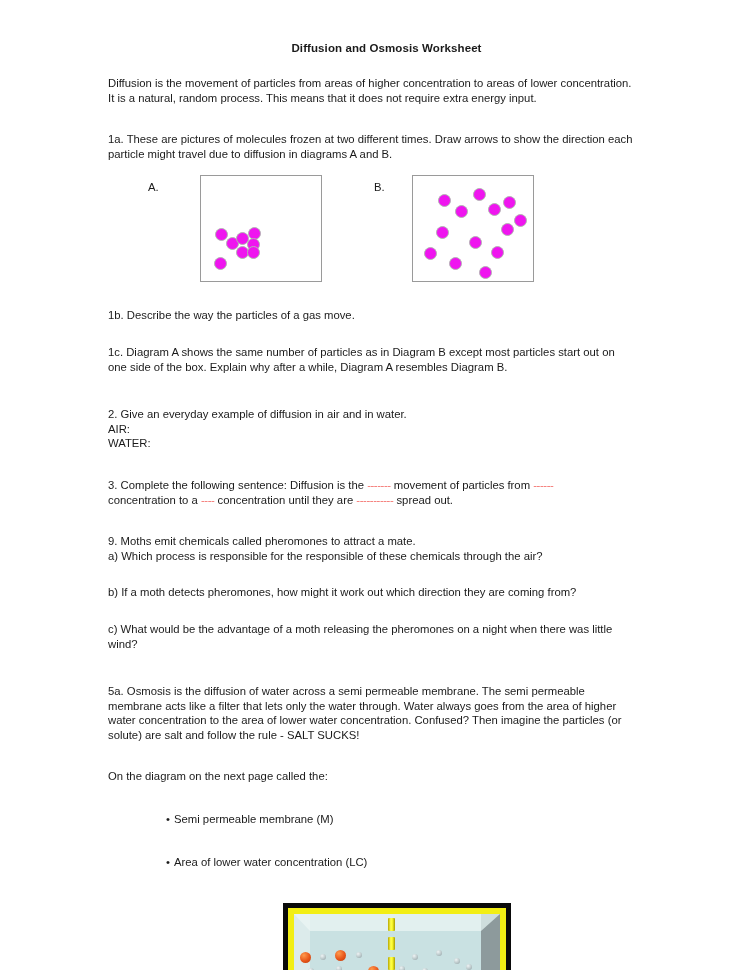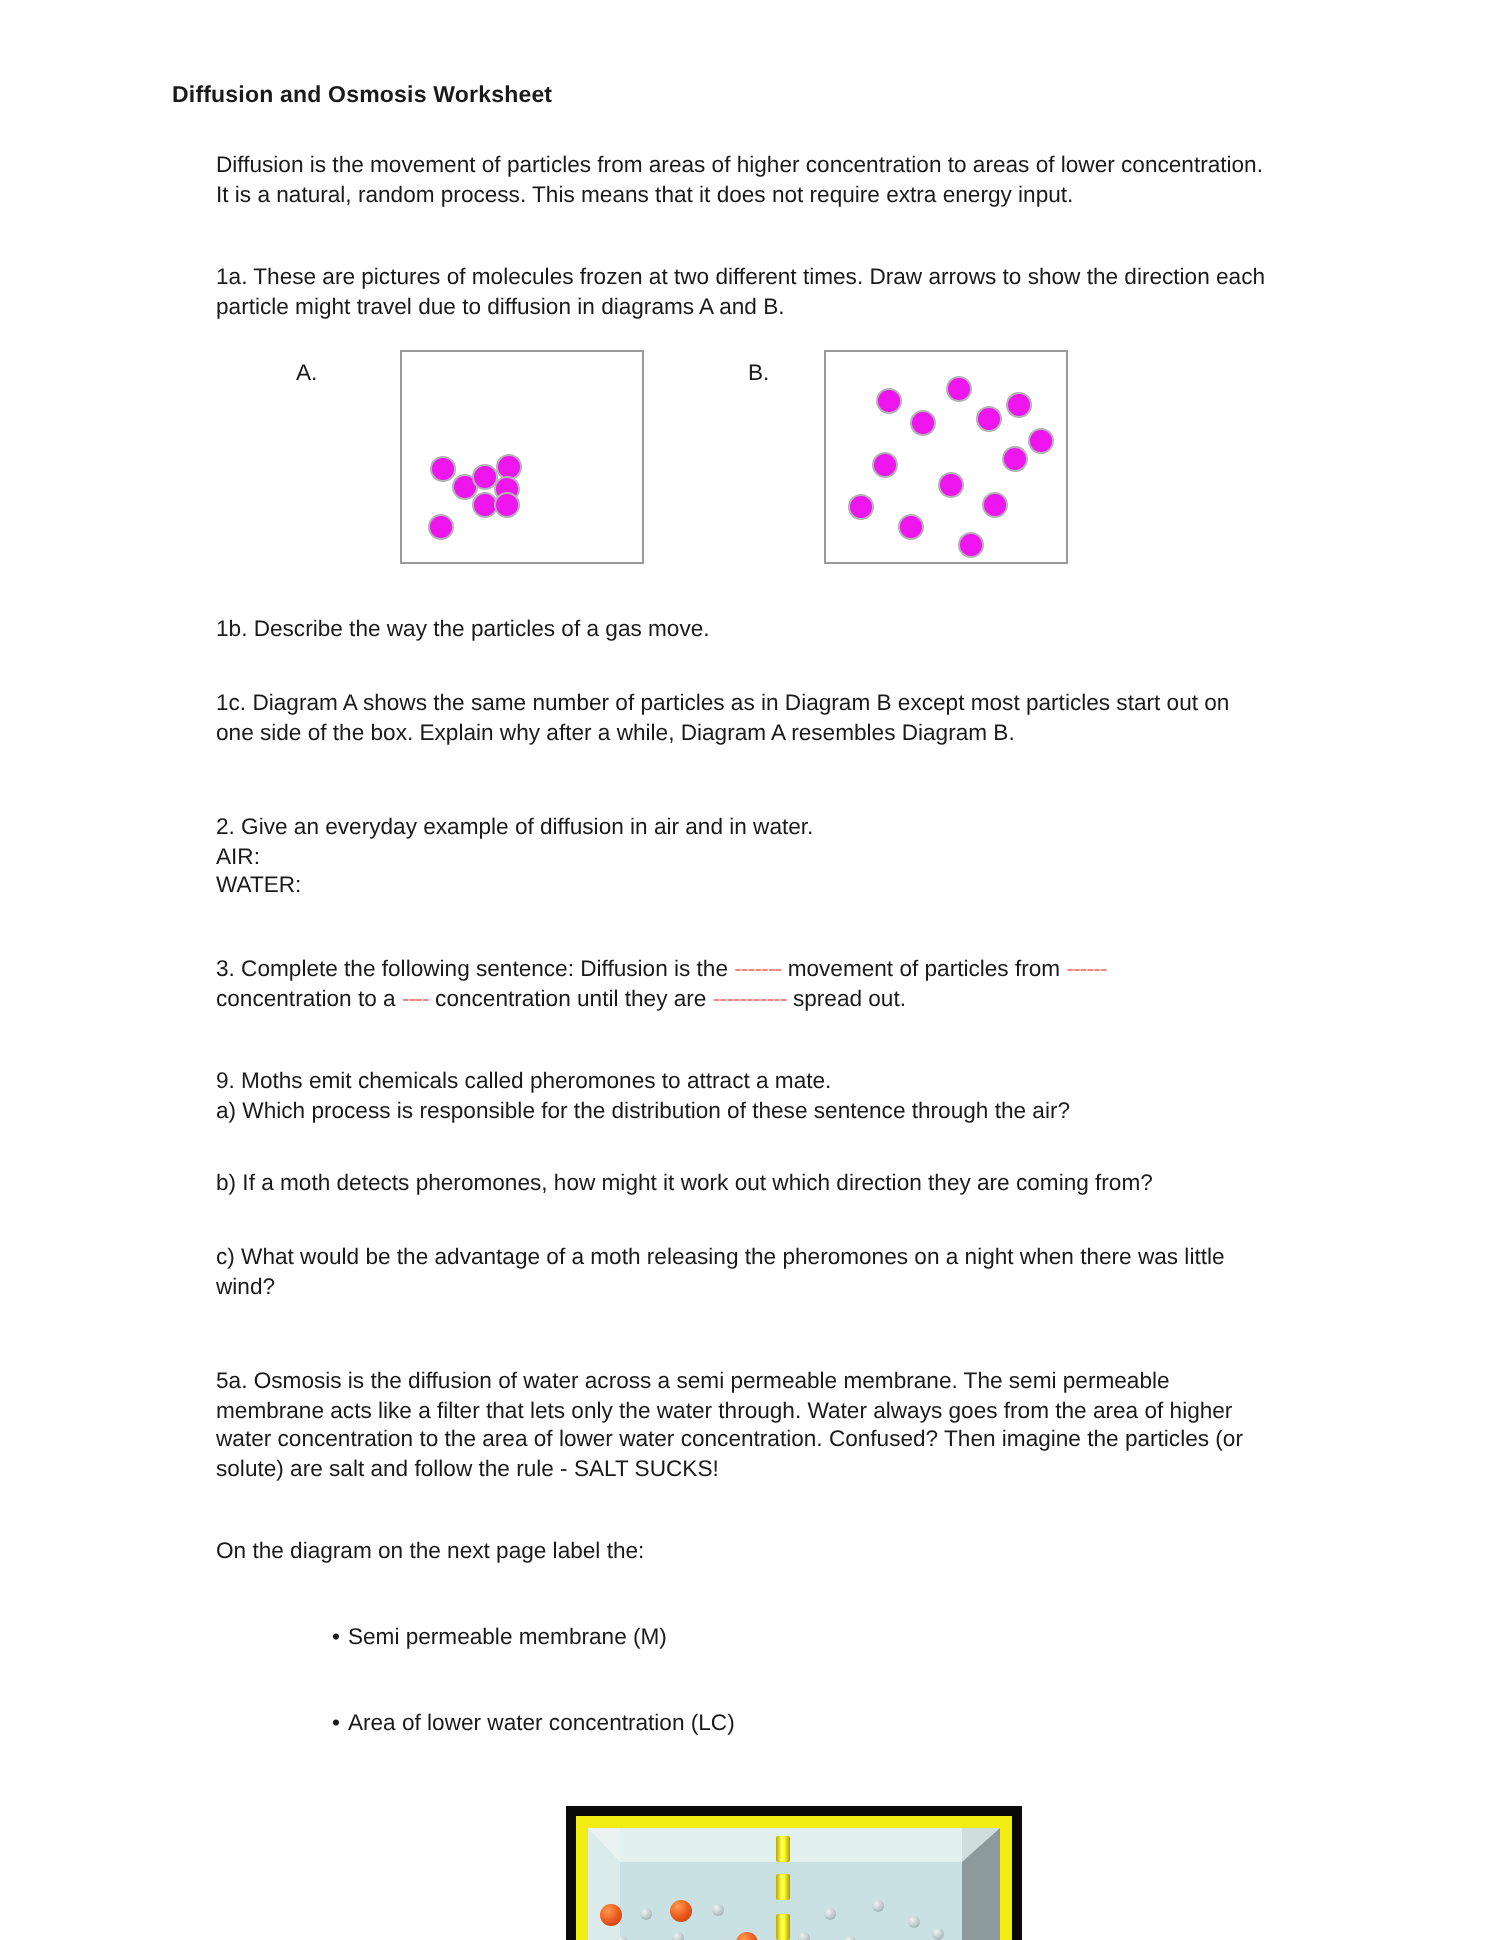"Diffusion and Osmosis Worksheet" .doc-title { text-align: left -> center }
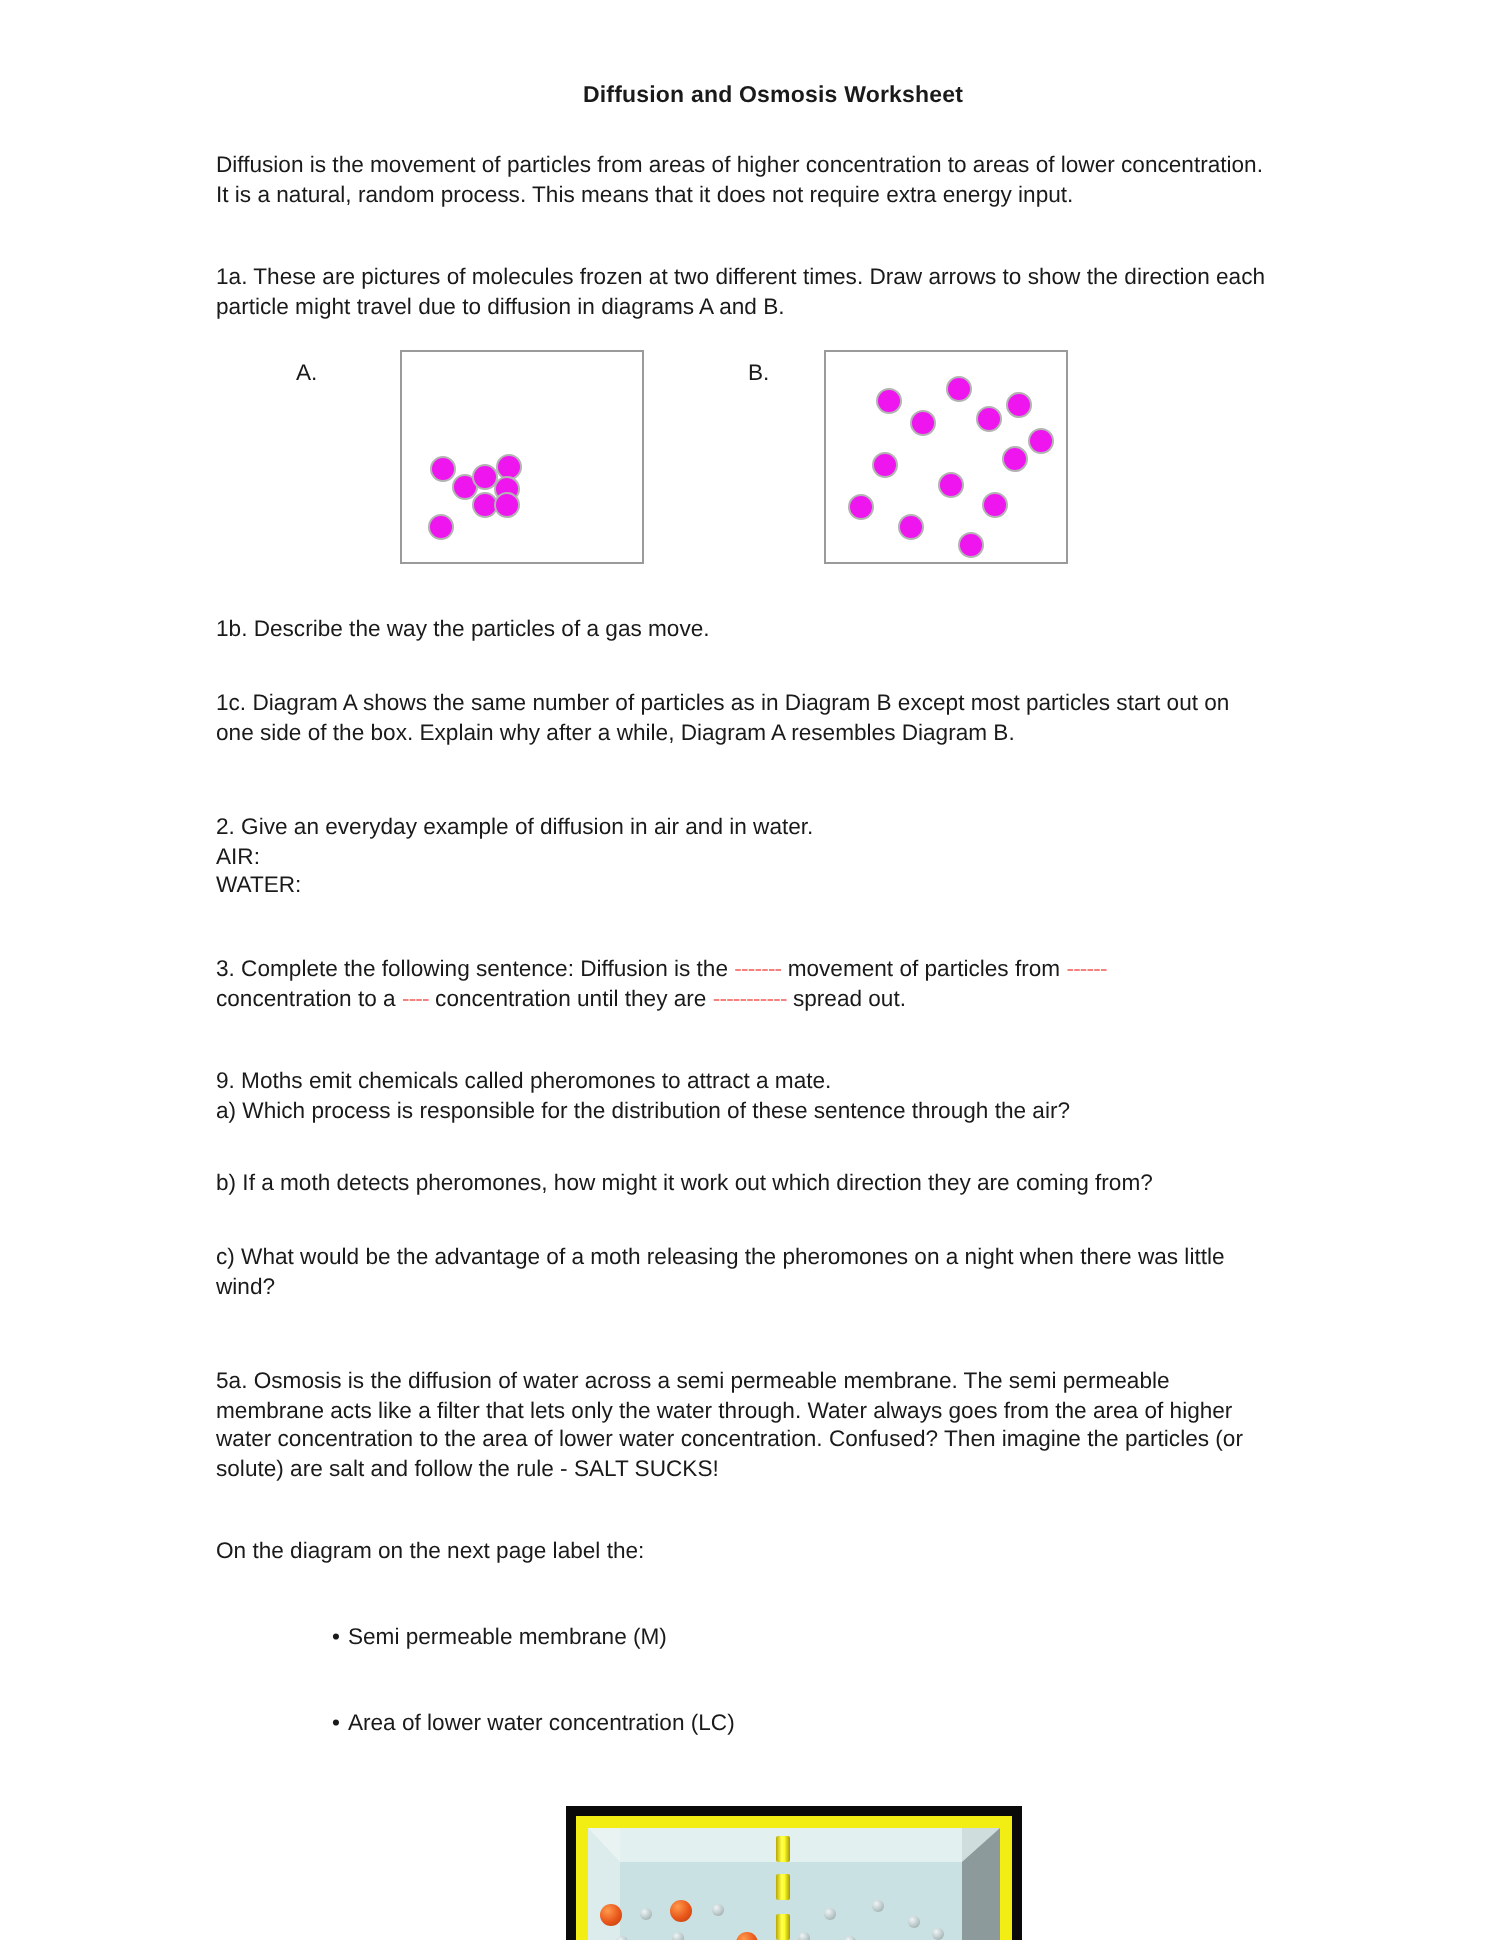"a) Which process is responsible" span.line { text: distribution of these sentence -> responsible of these chemicals }
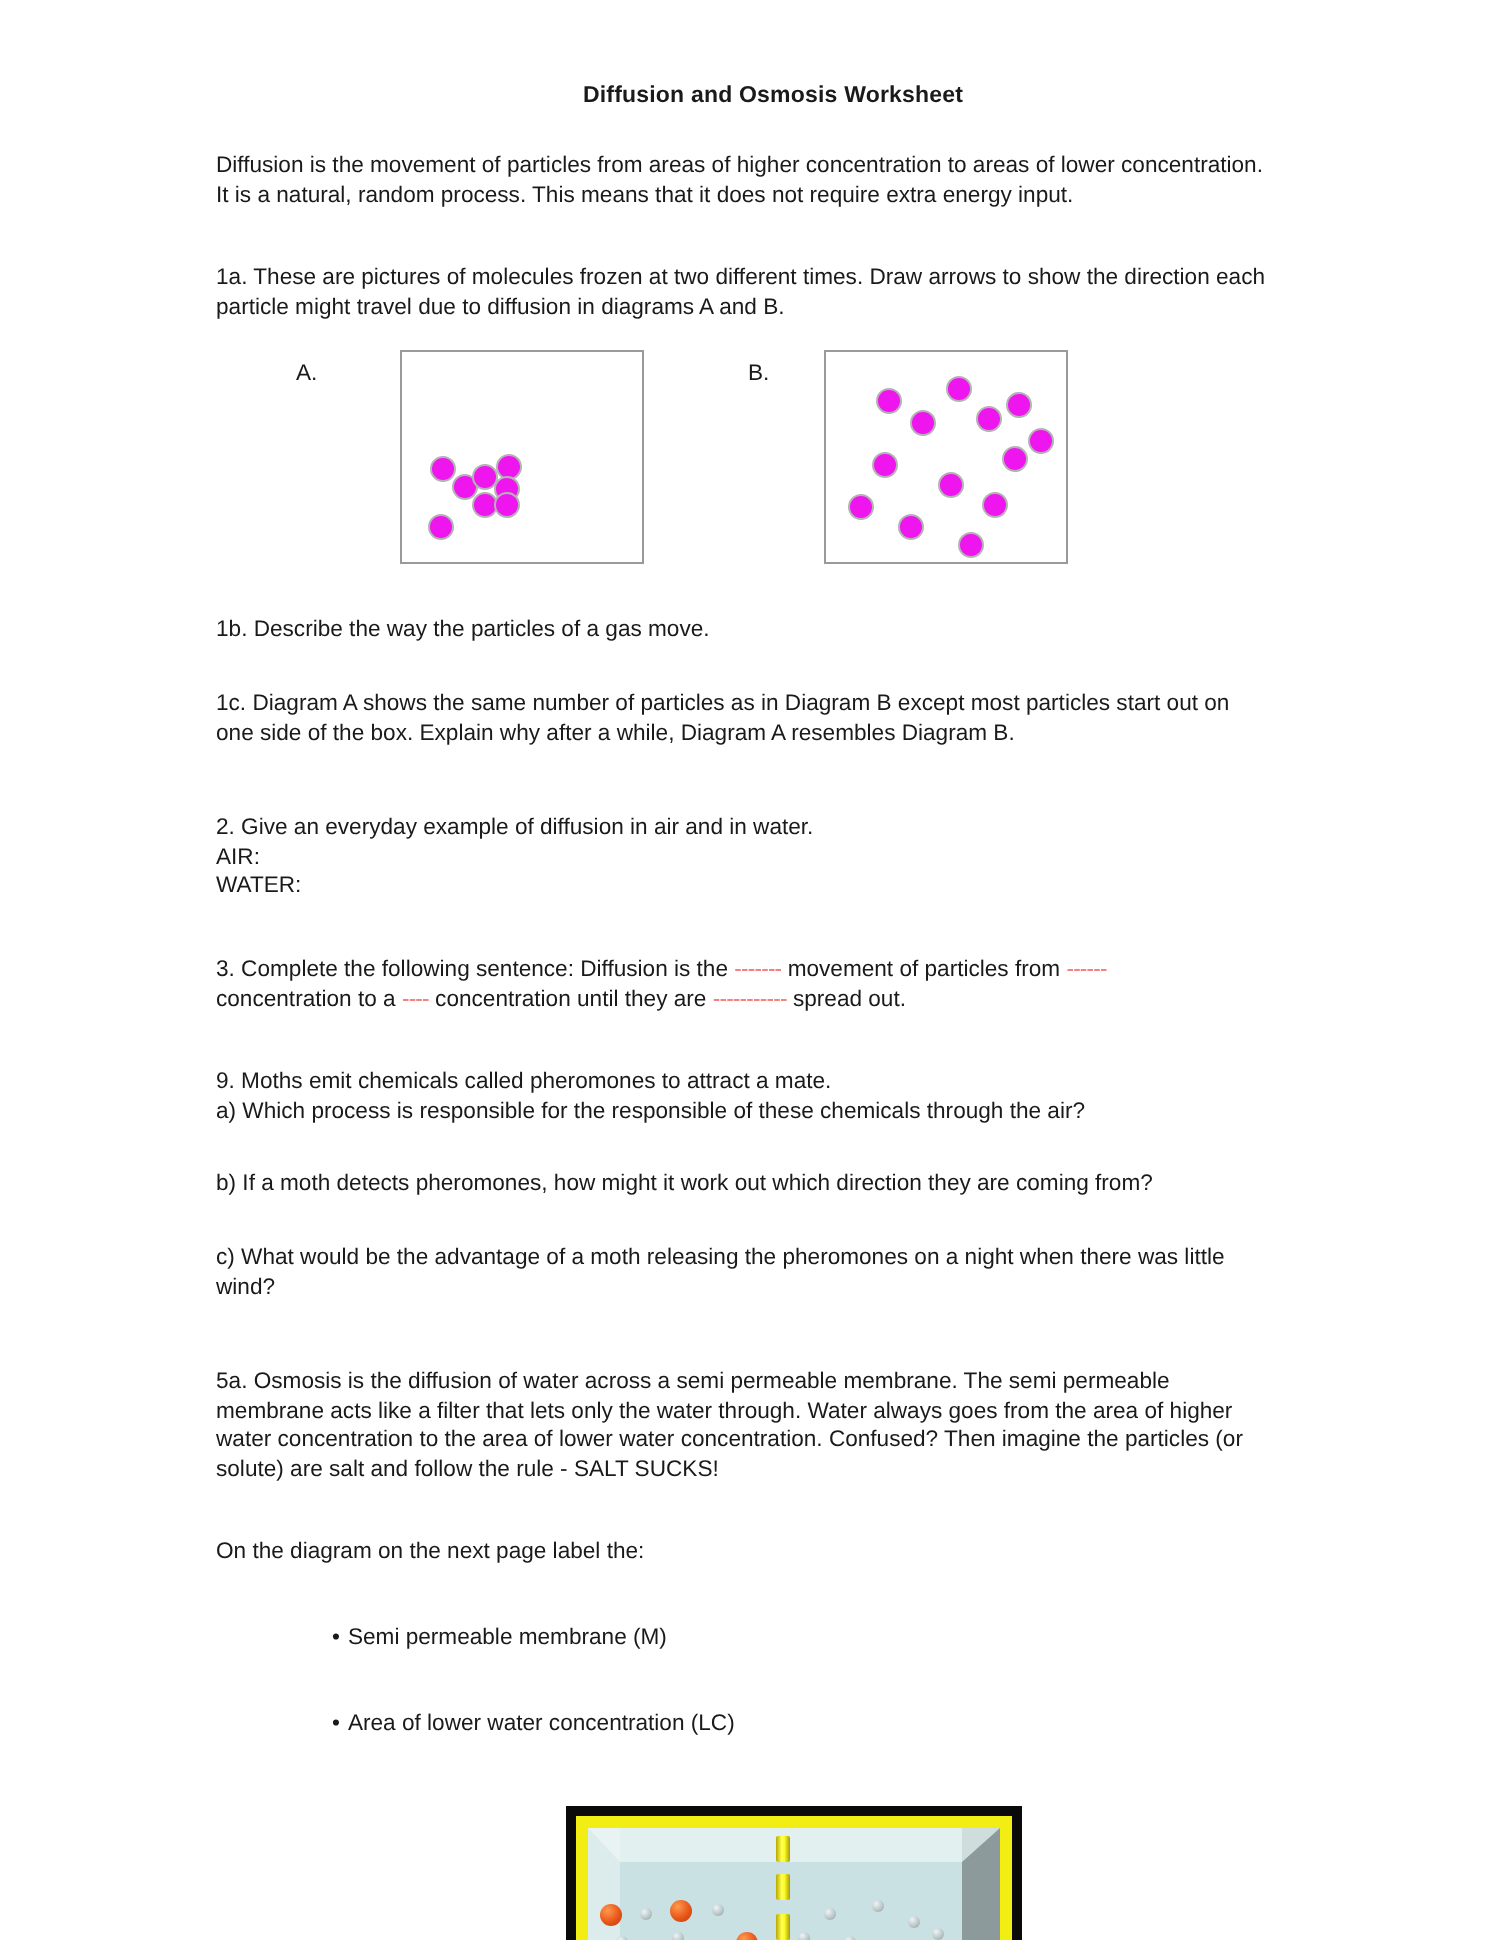"On the diagram on the" span.line { text: label -> called }
